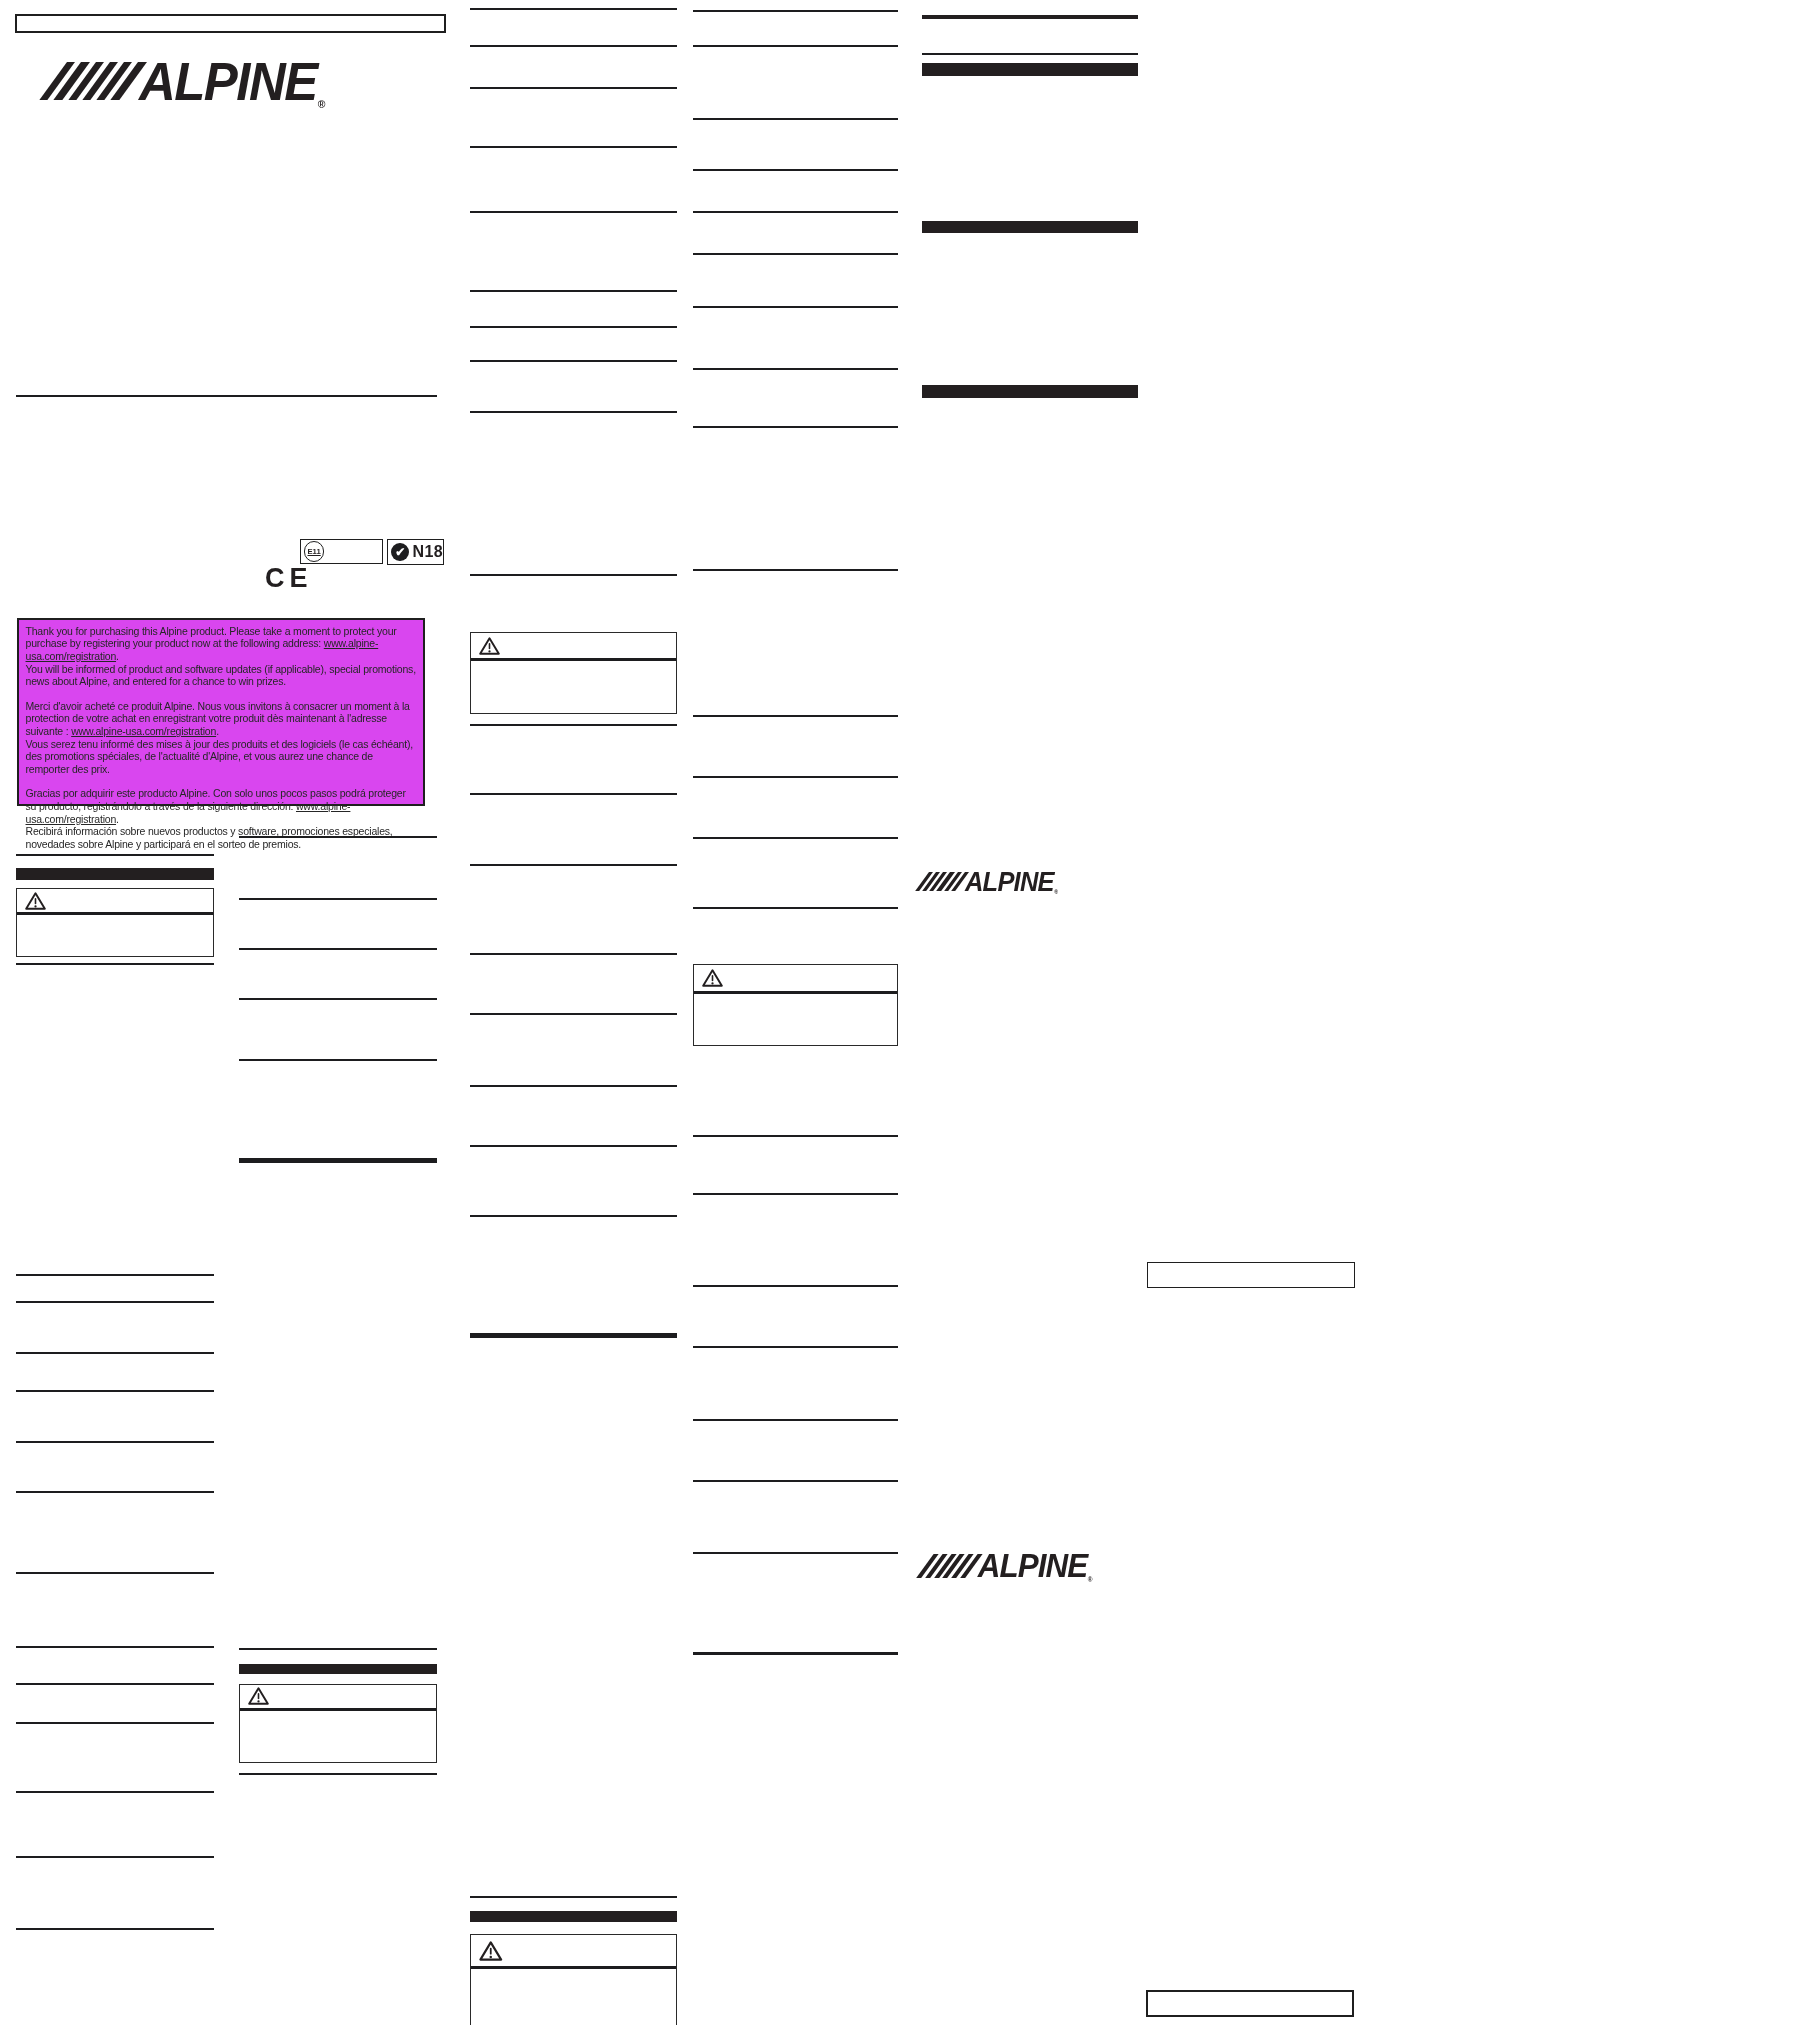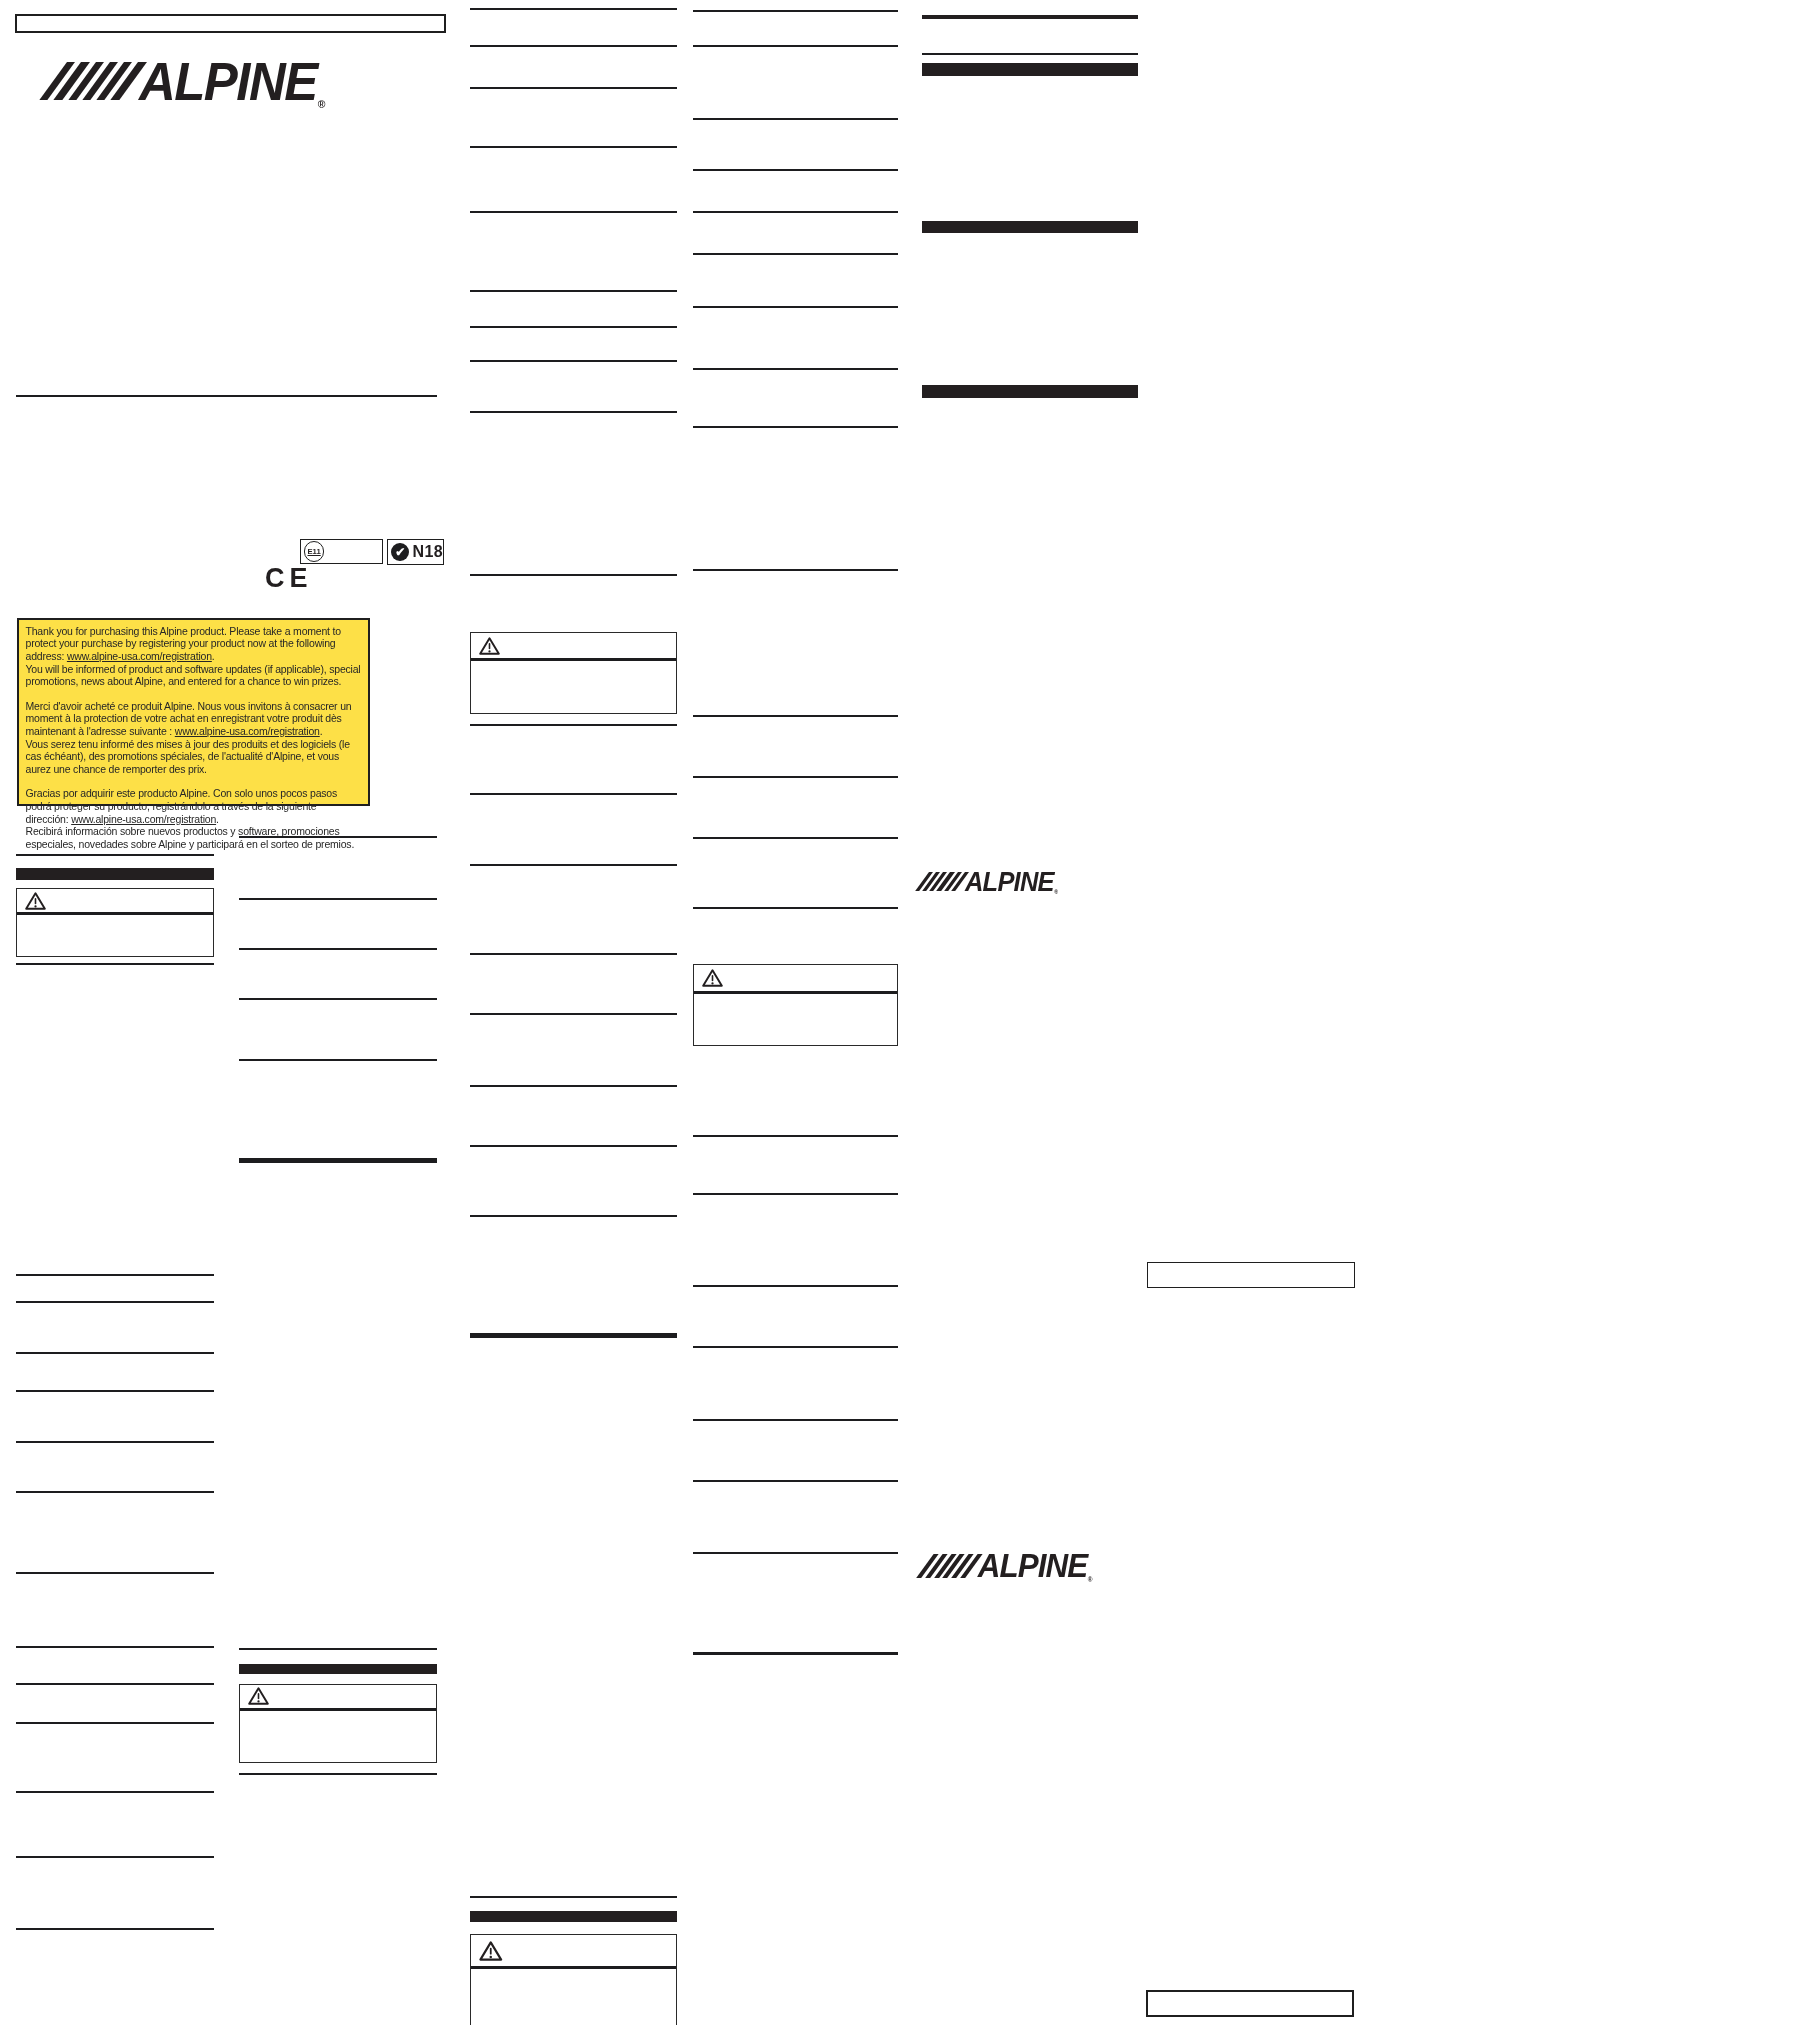"Thank you for purchasing this" .regbox { background: #fde047 -> #d946ef; width: 353px -> 408px }
